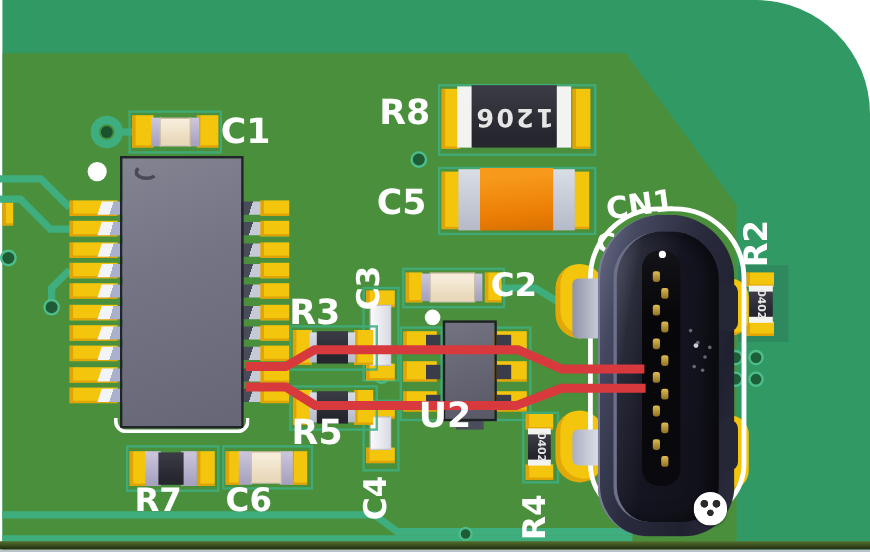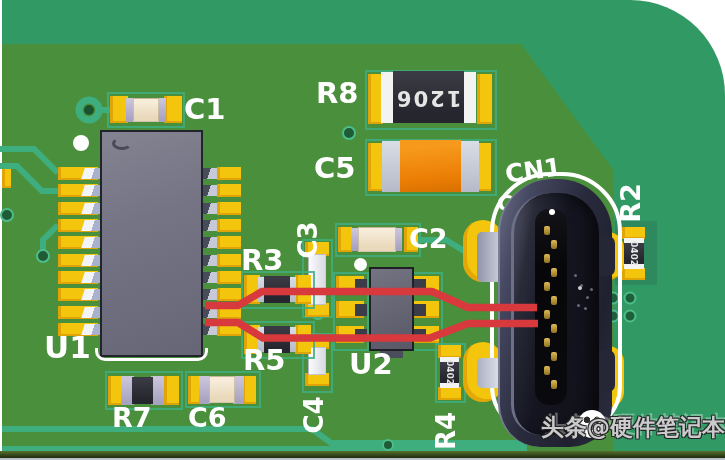"U1" div.silk { html: <div>U1</div> -> none }
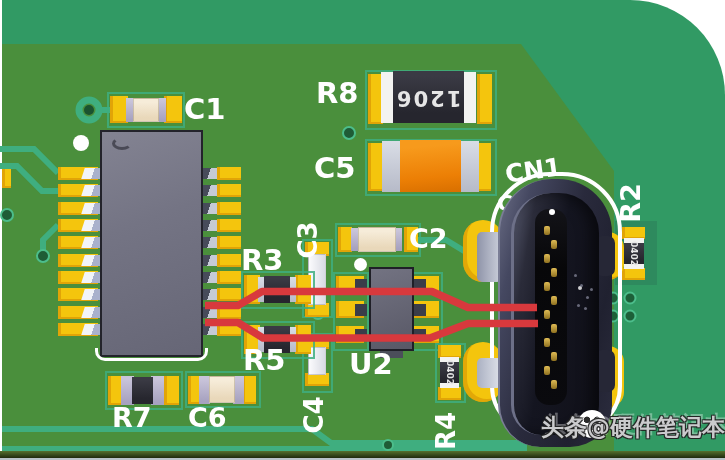"U2" div.silk { top: 350px -> 332px }
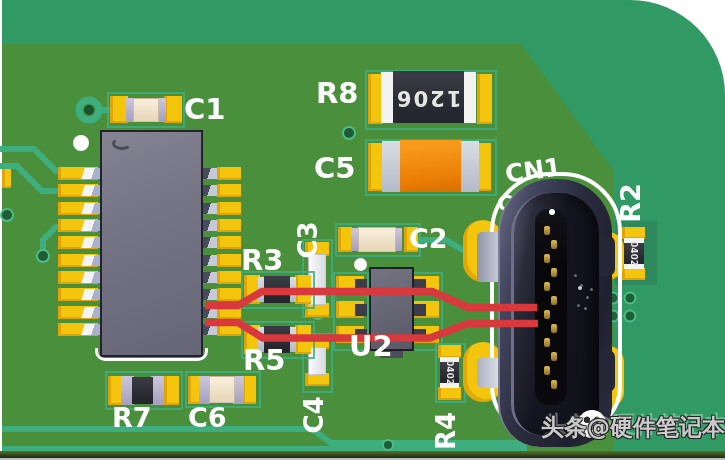"头条@硬件笔记本" div { html: <div>头条@硬件笔记本</div> -> none }
